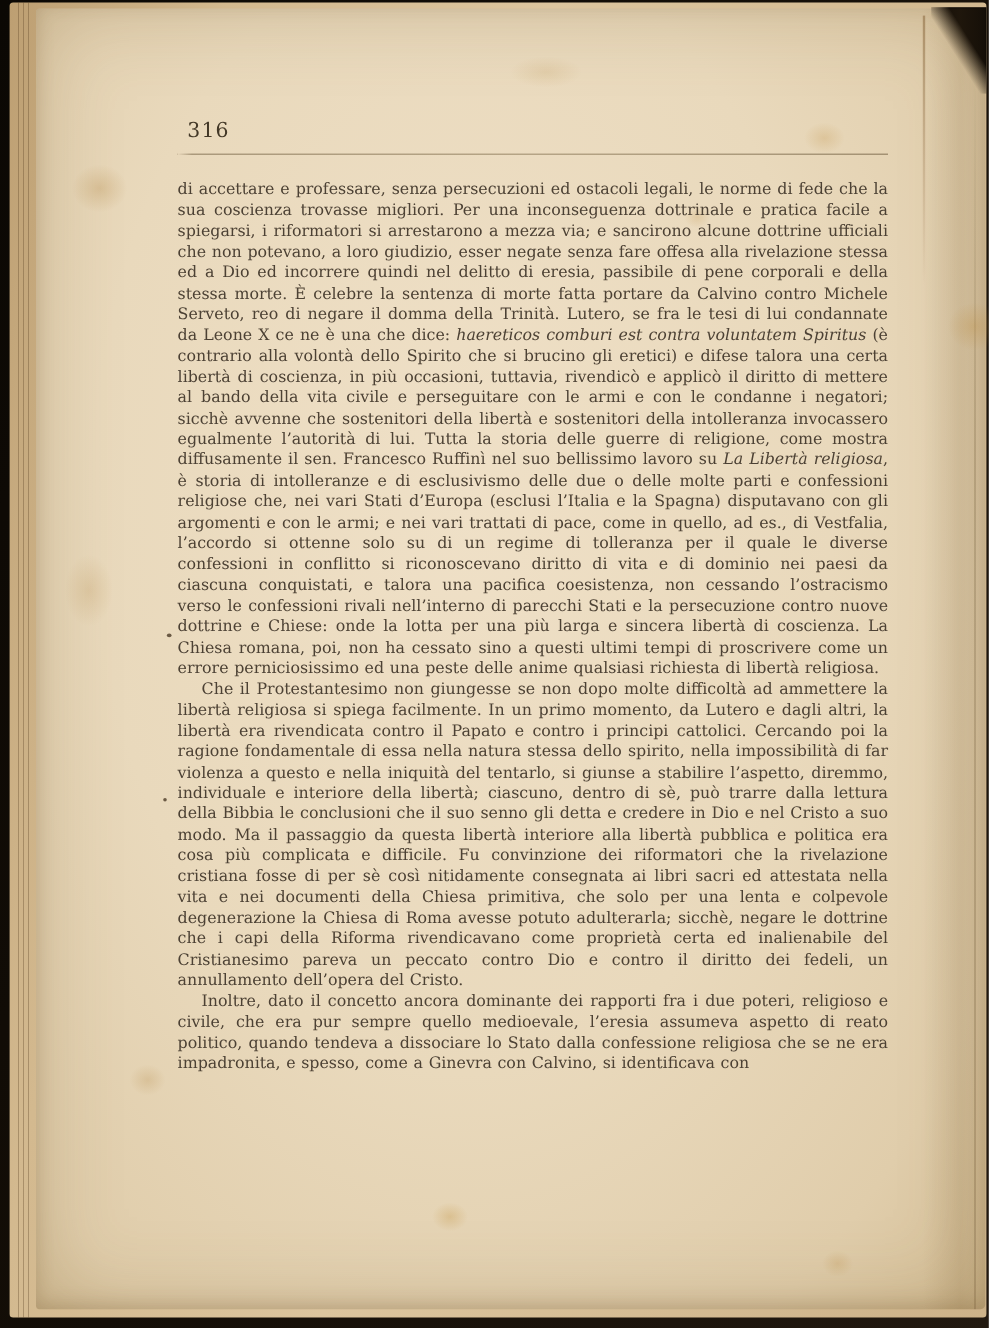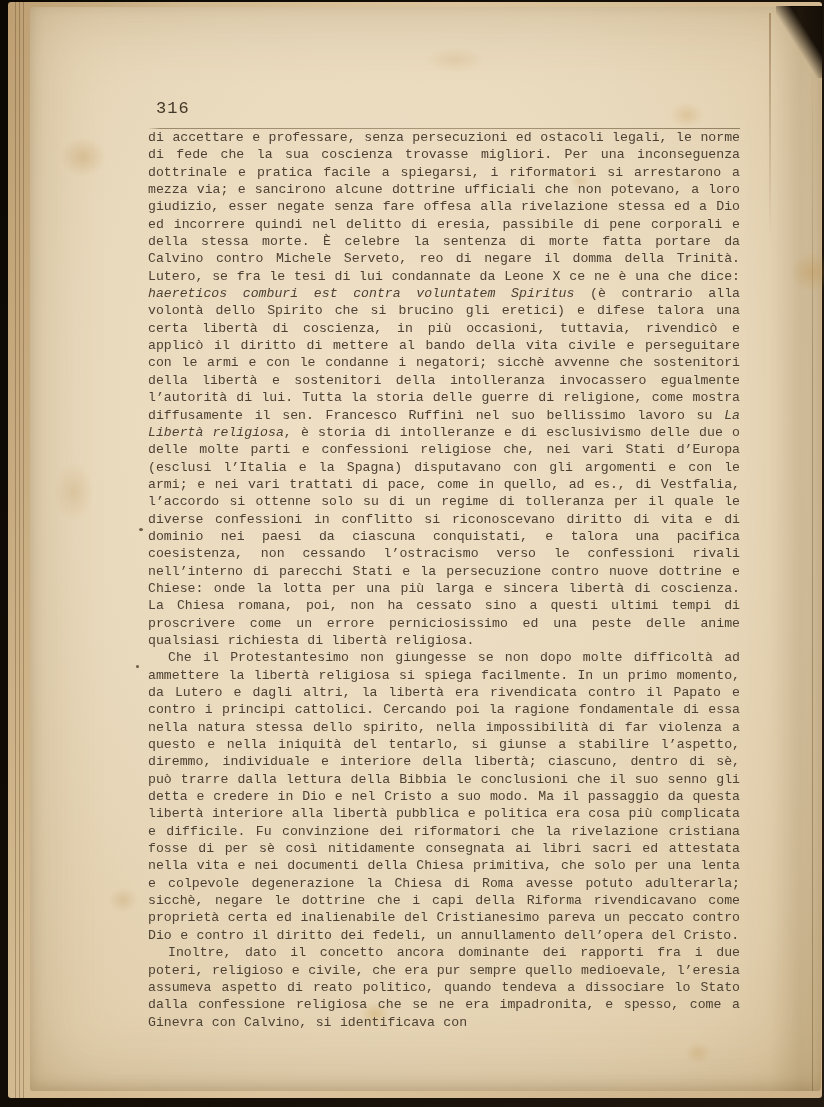"316" .page { font-family: Liberation Mono, monospace -> none }
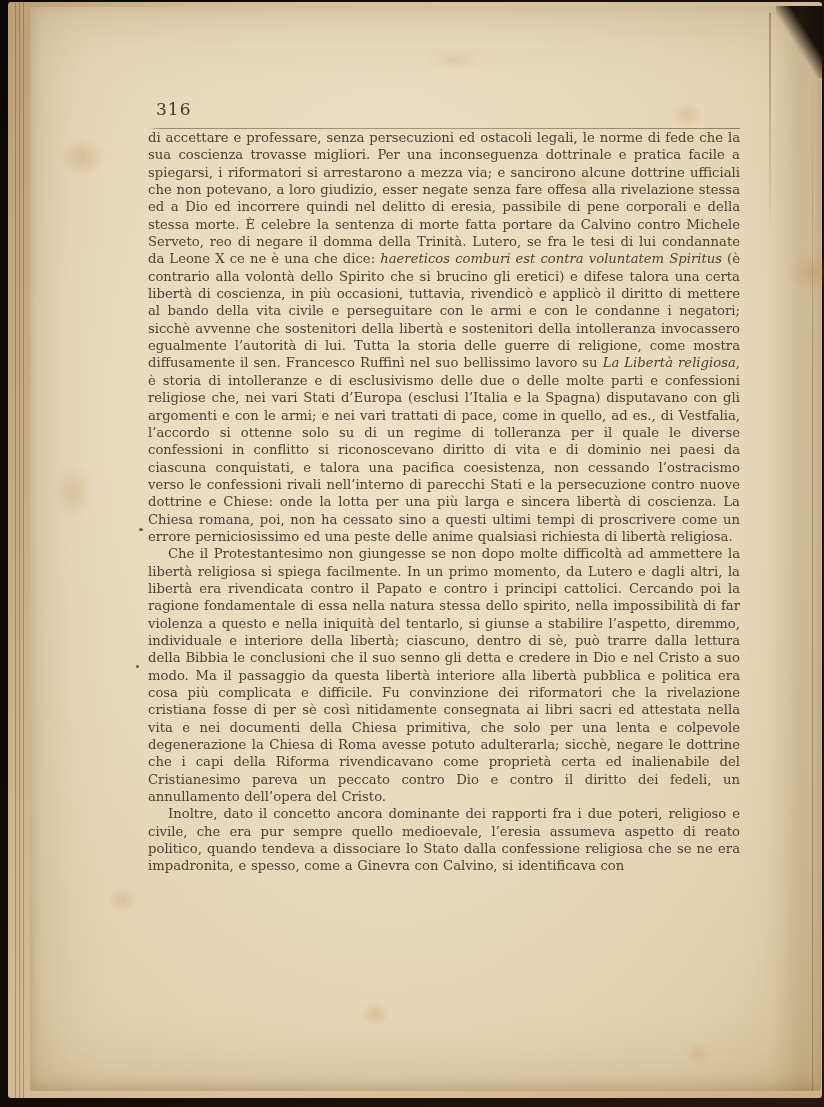"di accettare e professare, senza" .body-text { margin-top: none -> 21px }
